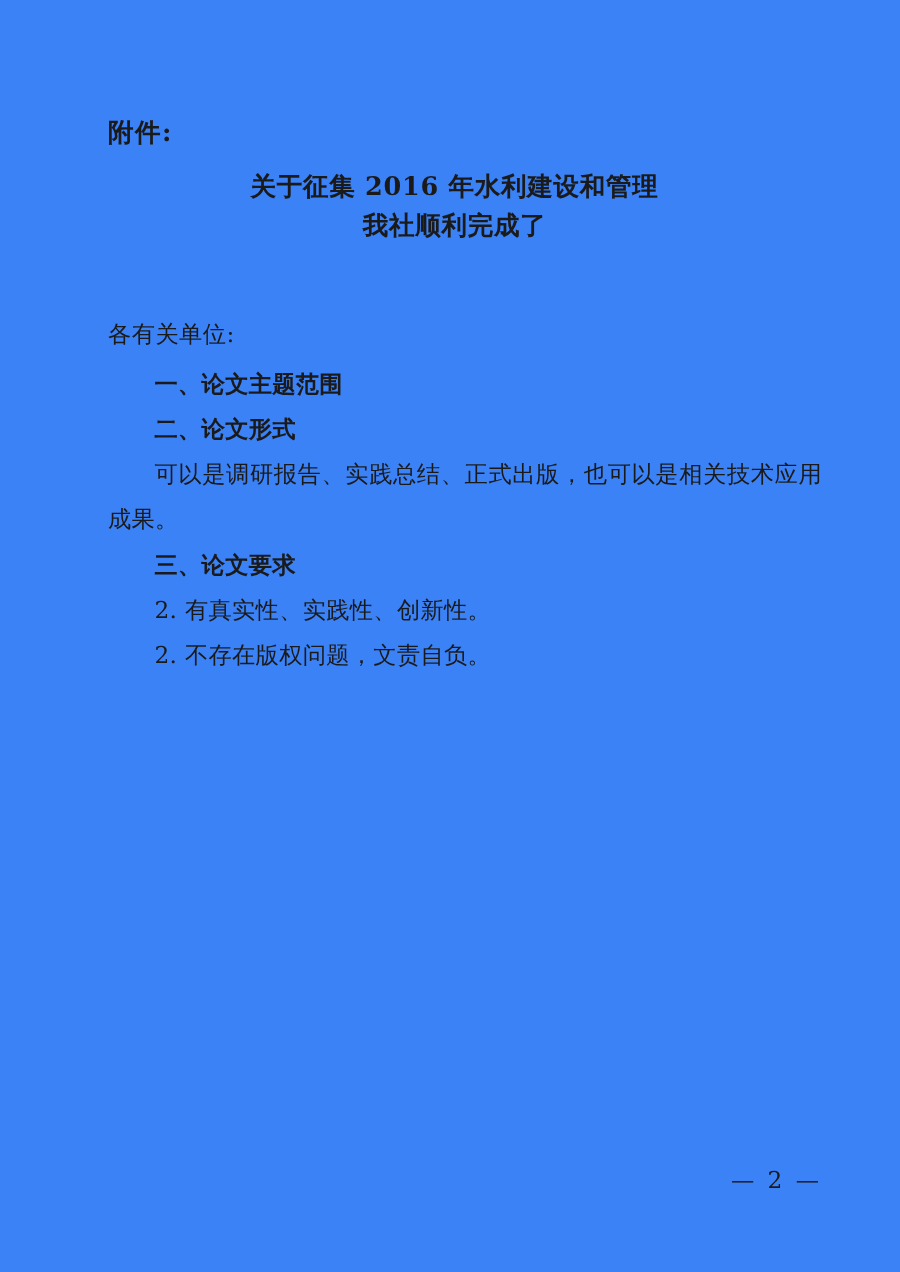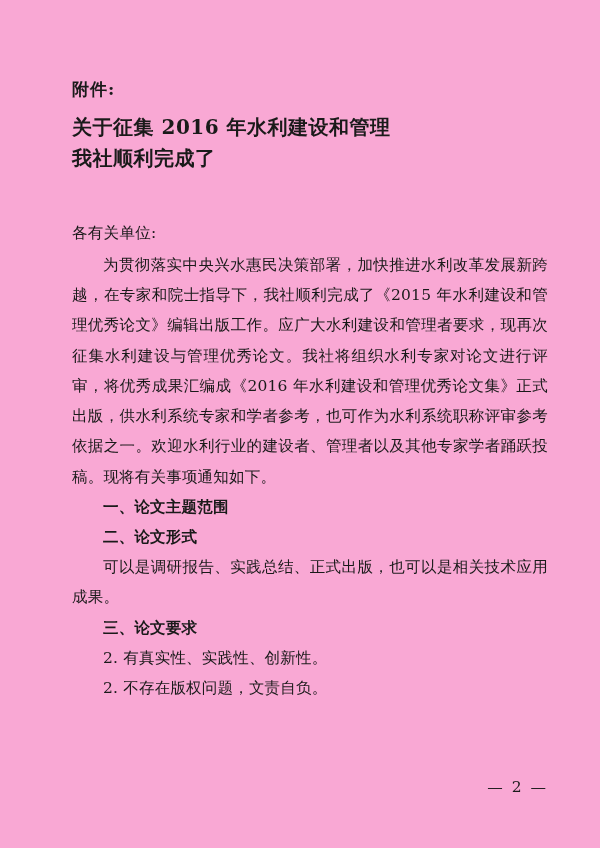"附件:" .page { background: #f9a8d4 -> #3b82f6 }
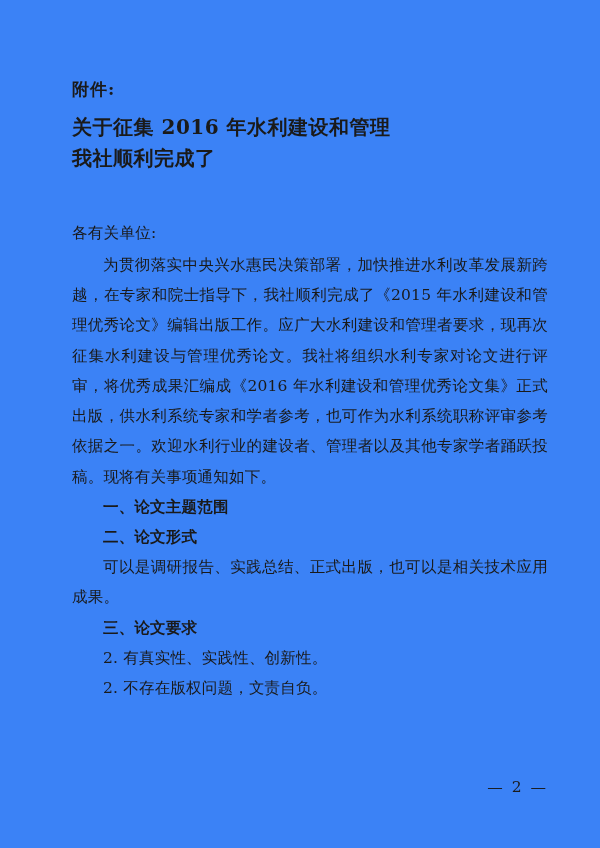"关于征集 2016 年水利建设和管理" .doc-title { font-size: 20px -> 17px; text-align: left -> center }
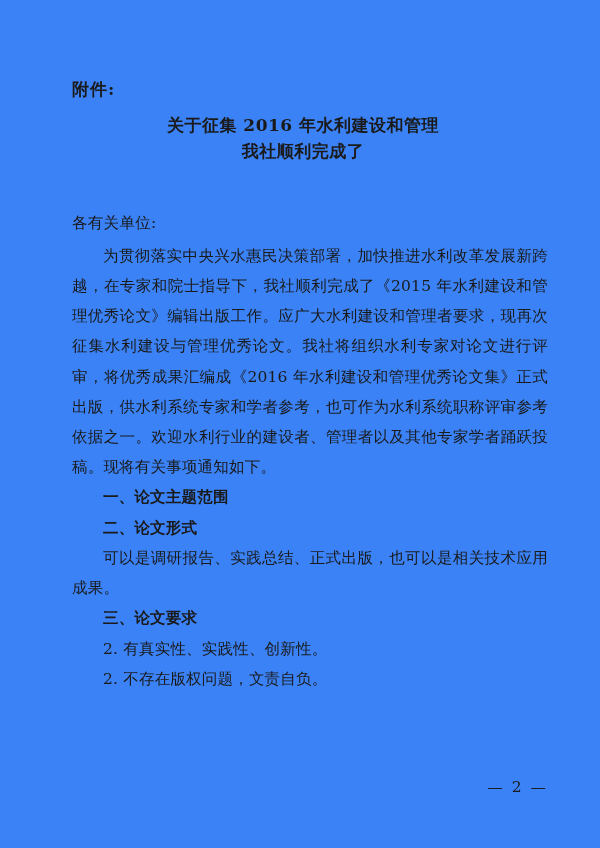"为贯彻落实中央兴水惠民决策部署，加快推进水利改革发展新跨越，在专家和院士指导下，" p.body-par { html: <p>为贯彻落实中央兴水惠民决策部署，加快推进水利改革发展新跨越，在专家和院士指导下，我社顺利完成了《2015 年水利建设和管理优秀论文》编辑出版工作。应广大水利建设和管理者要求，现再次征集水利建设与管理优秀论文。我社将组织水利专家对论文进行评审，将优秀成果汇编成《2016 年水利建设和管理优秀论文集》正式出版，供水利系统专家和学者参考，也可作为水利系统职称评审参考依据之一。欢迎水利行业的建设者、管理者以及其他专家学者踊跃投稿。现将有关事项通知如下。</p> -> none }
